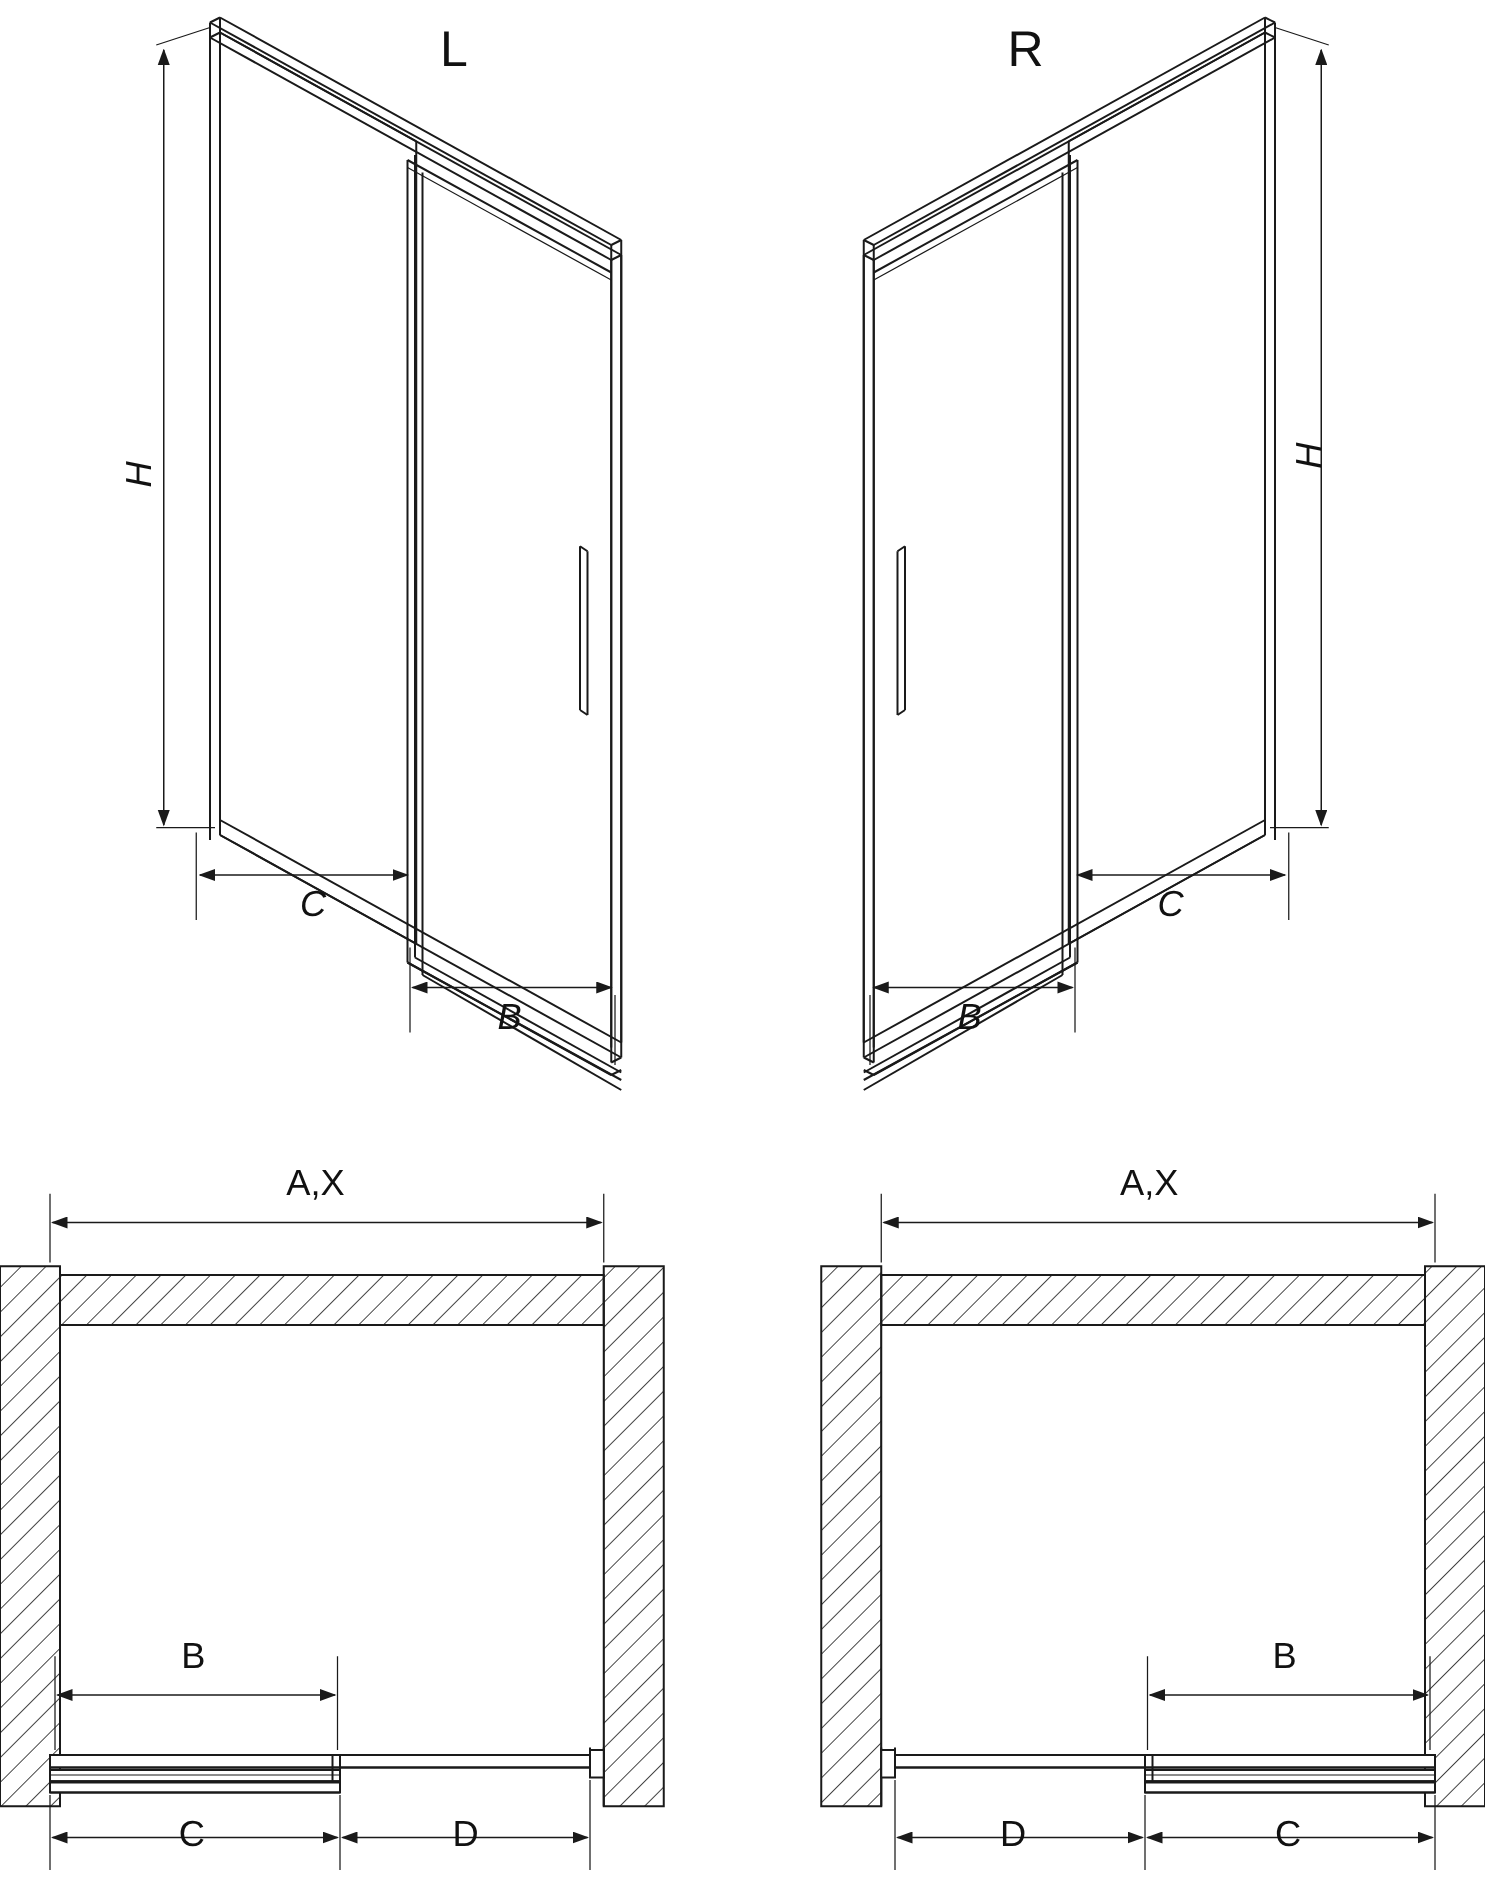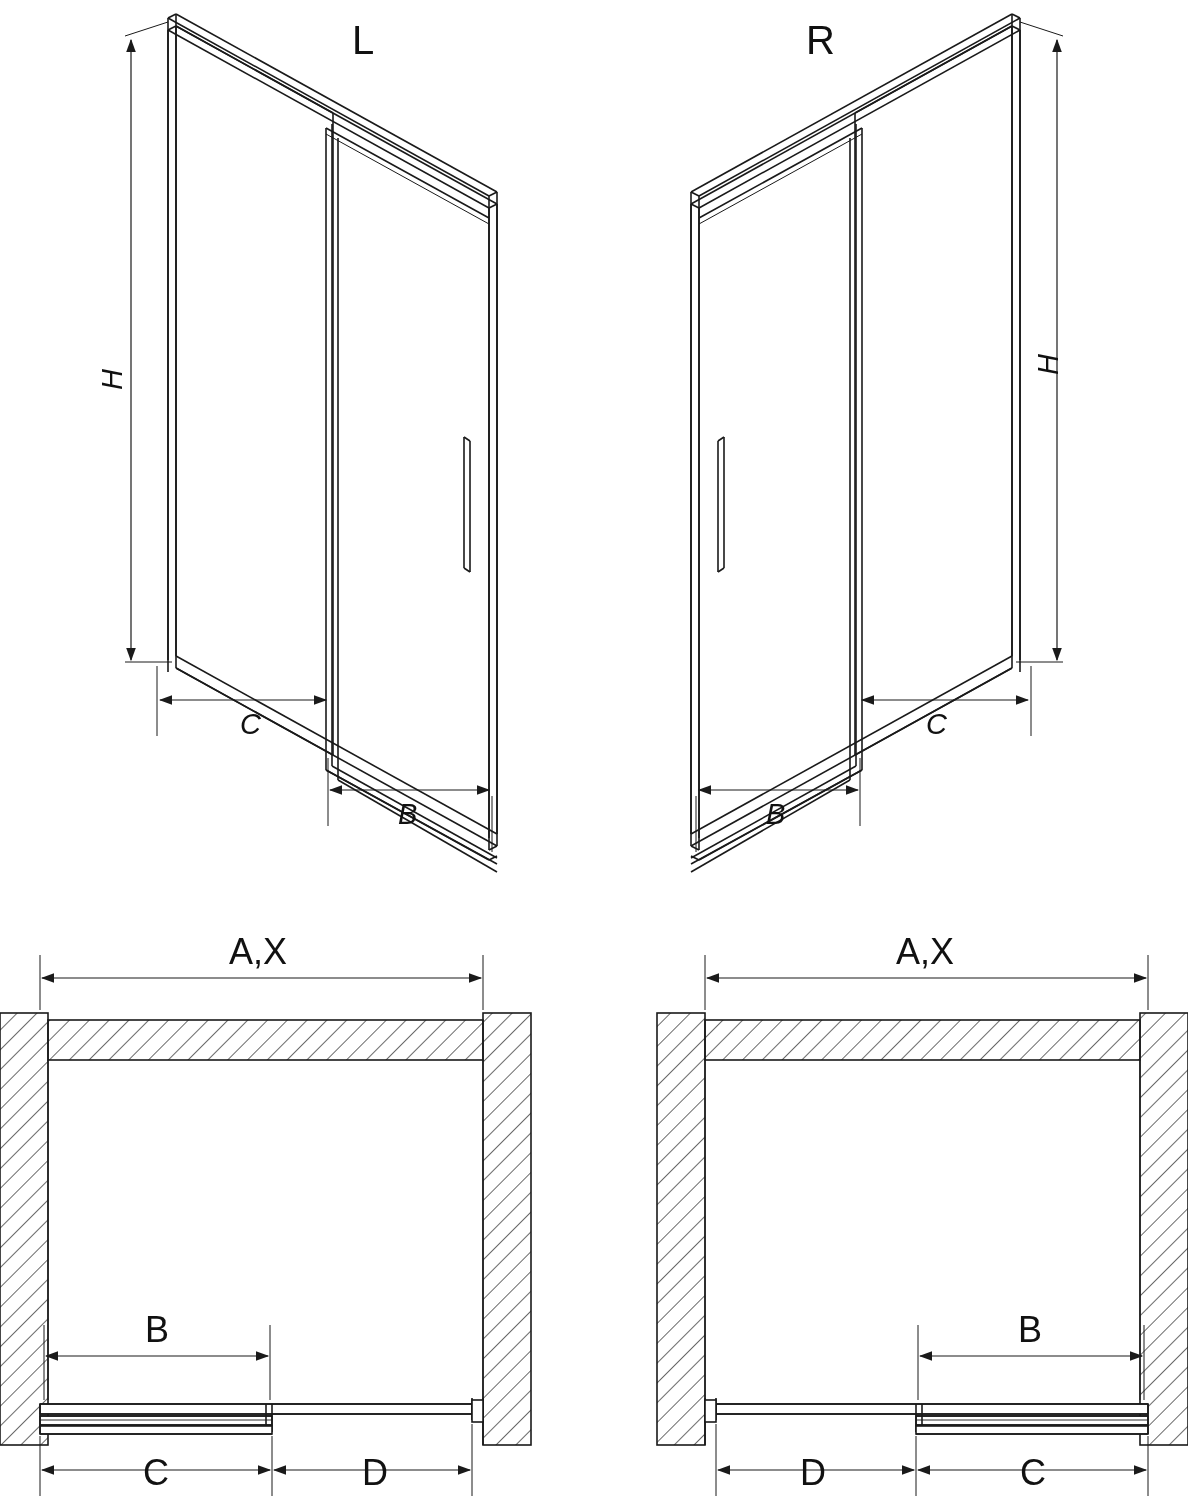"A,X" .dim { font-size: 36px -> 29px }
